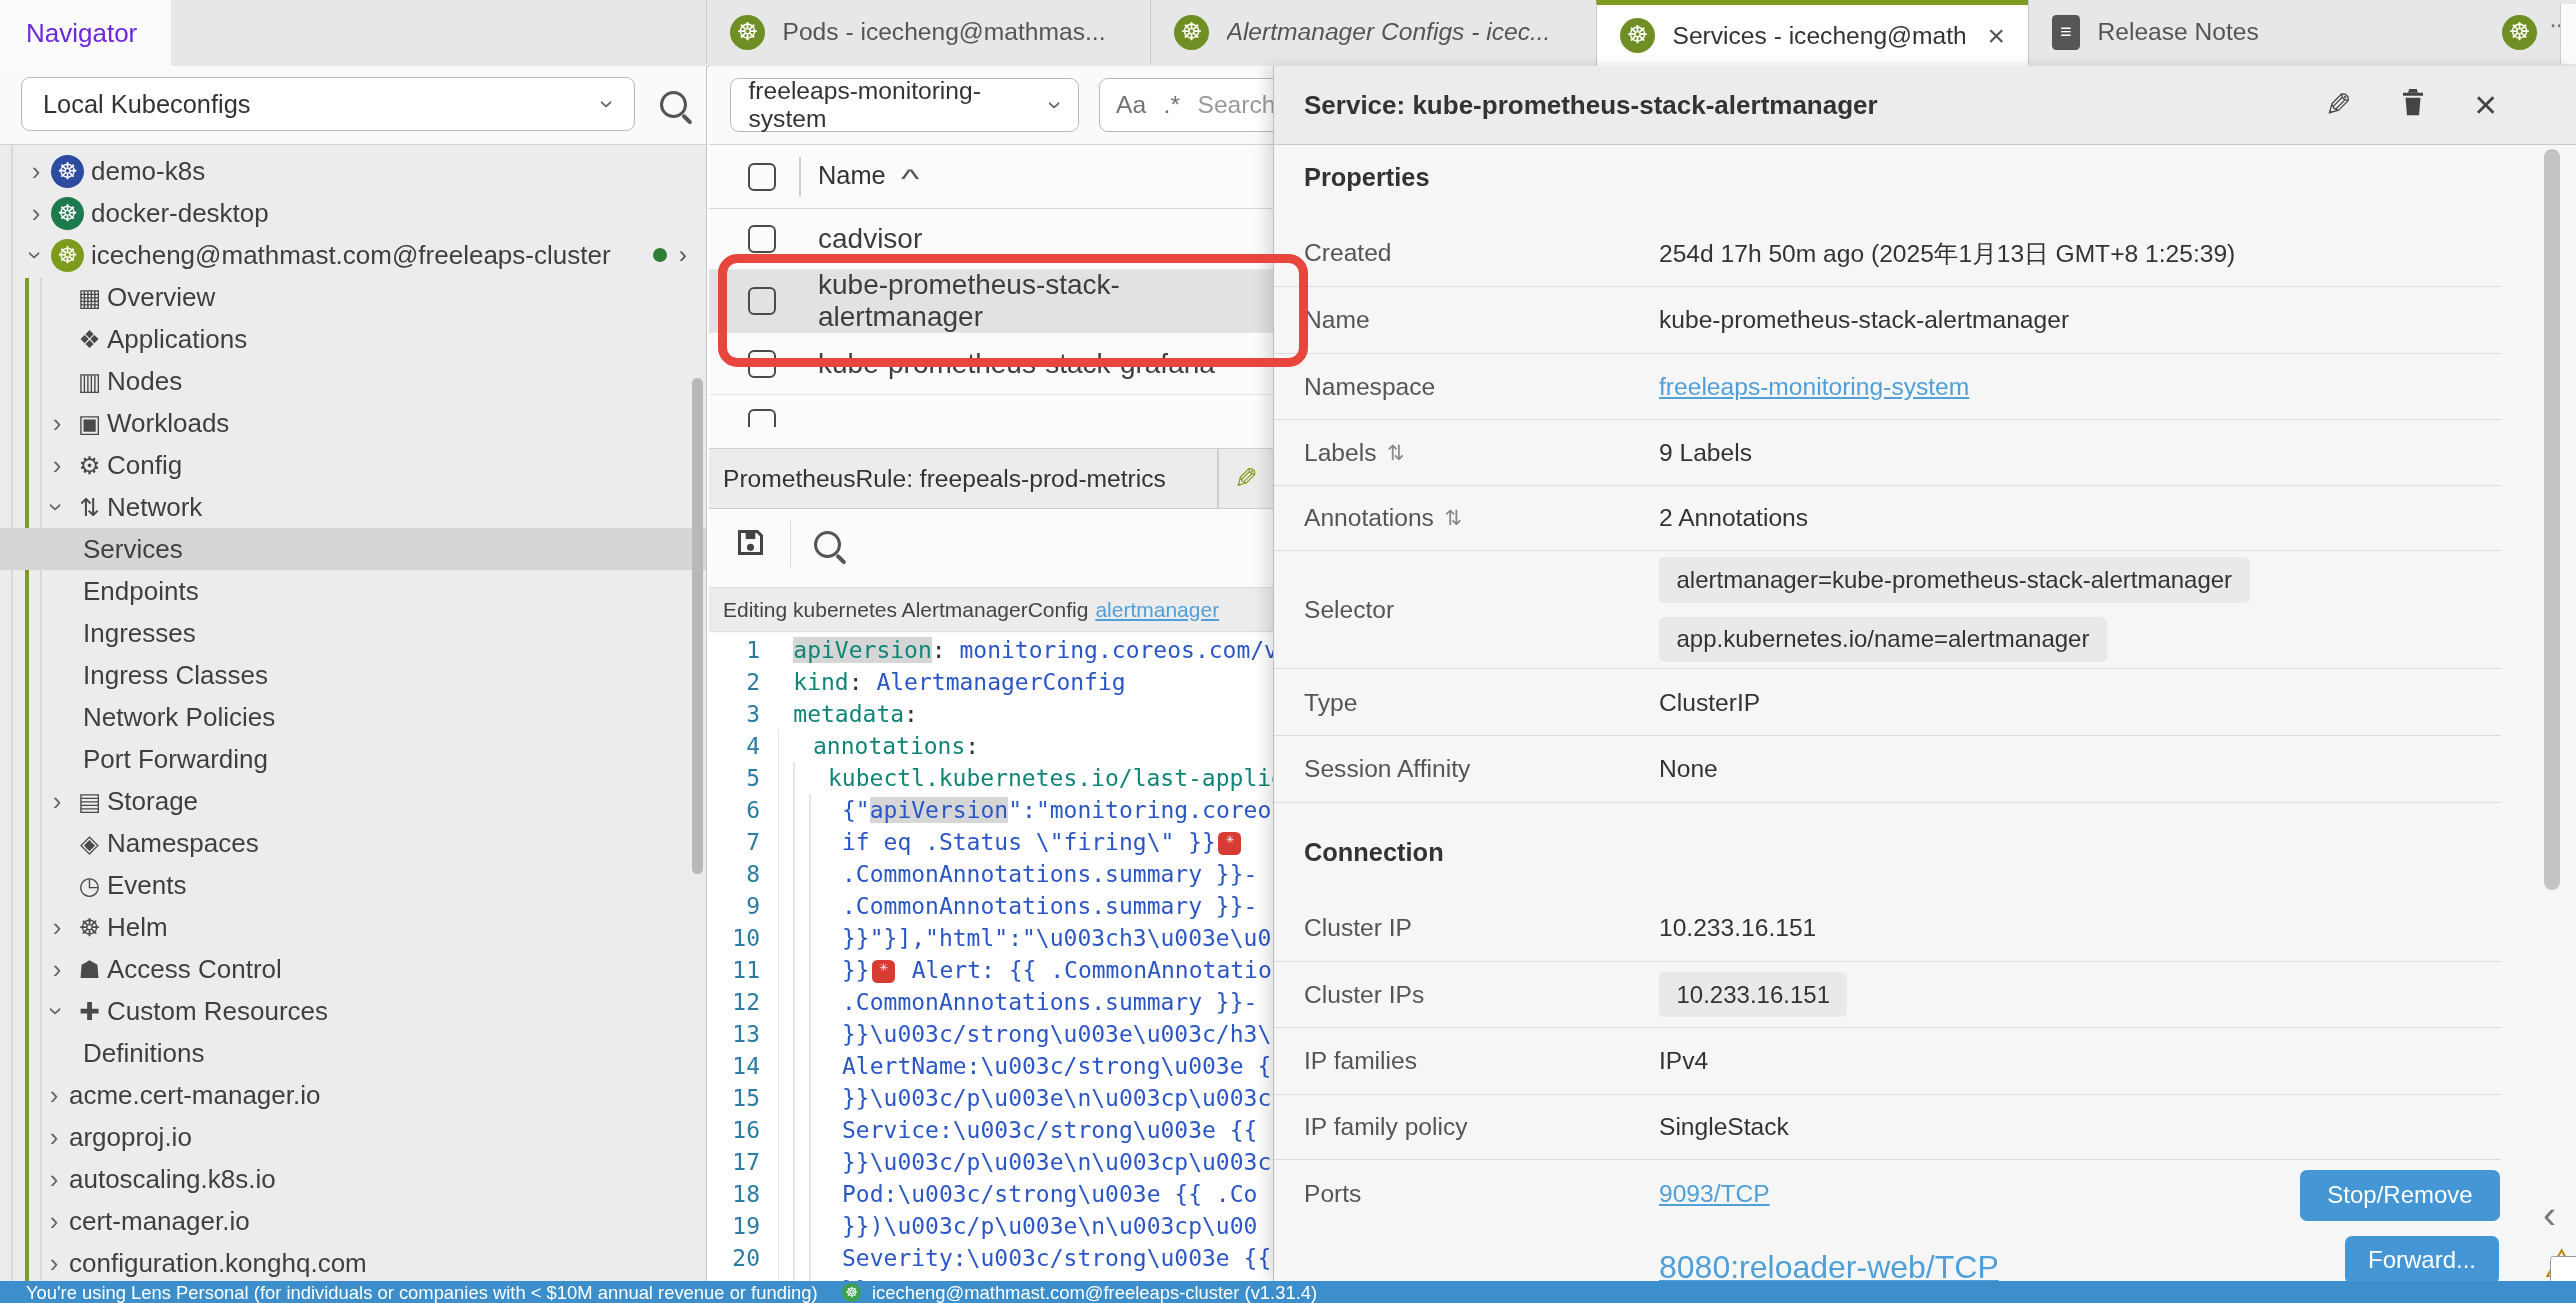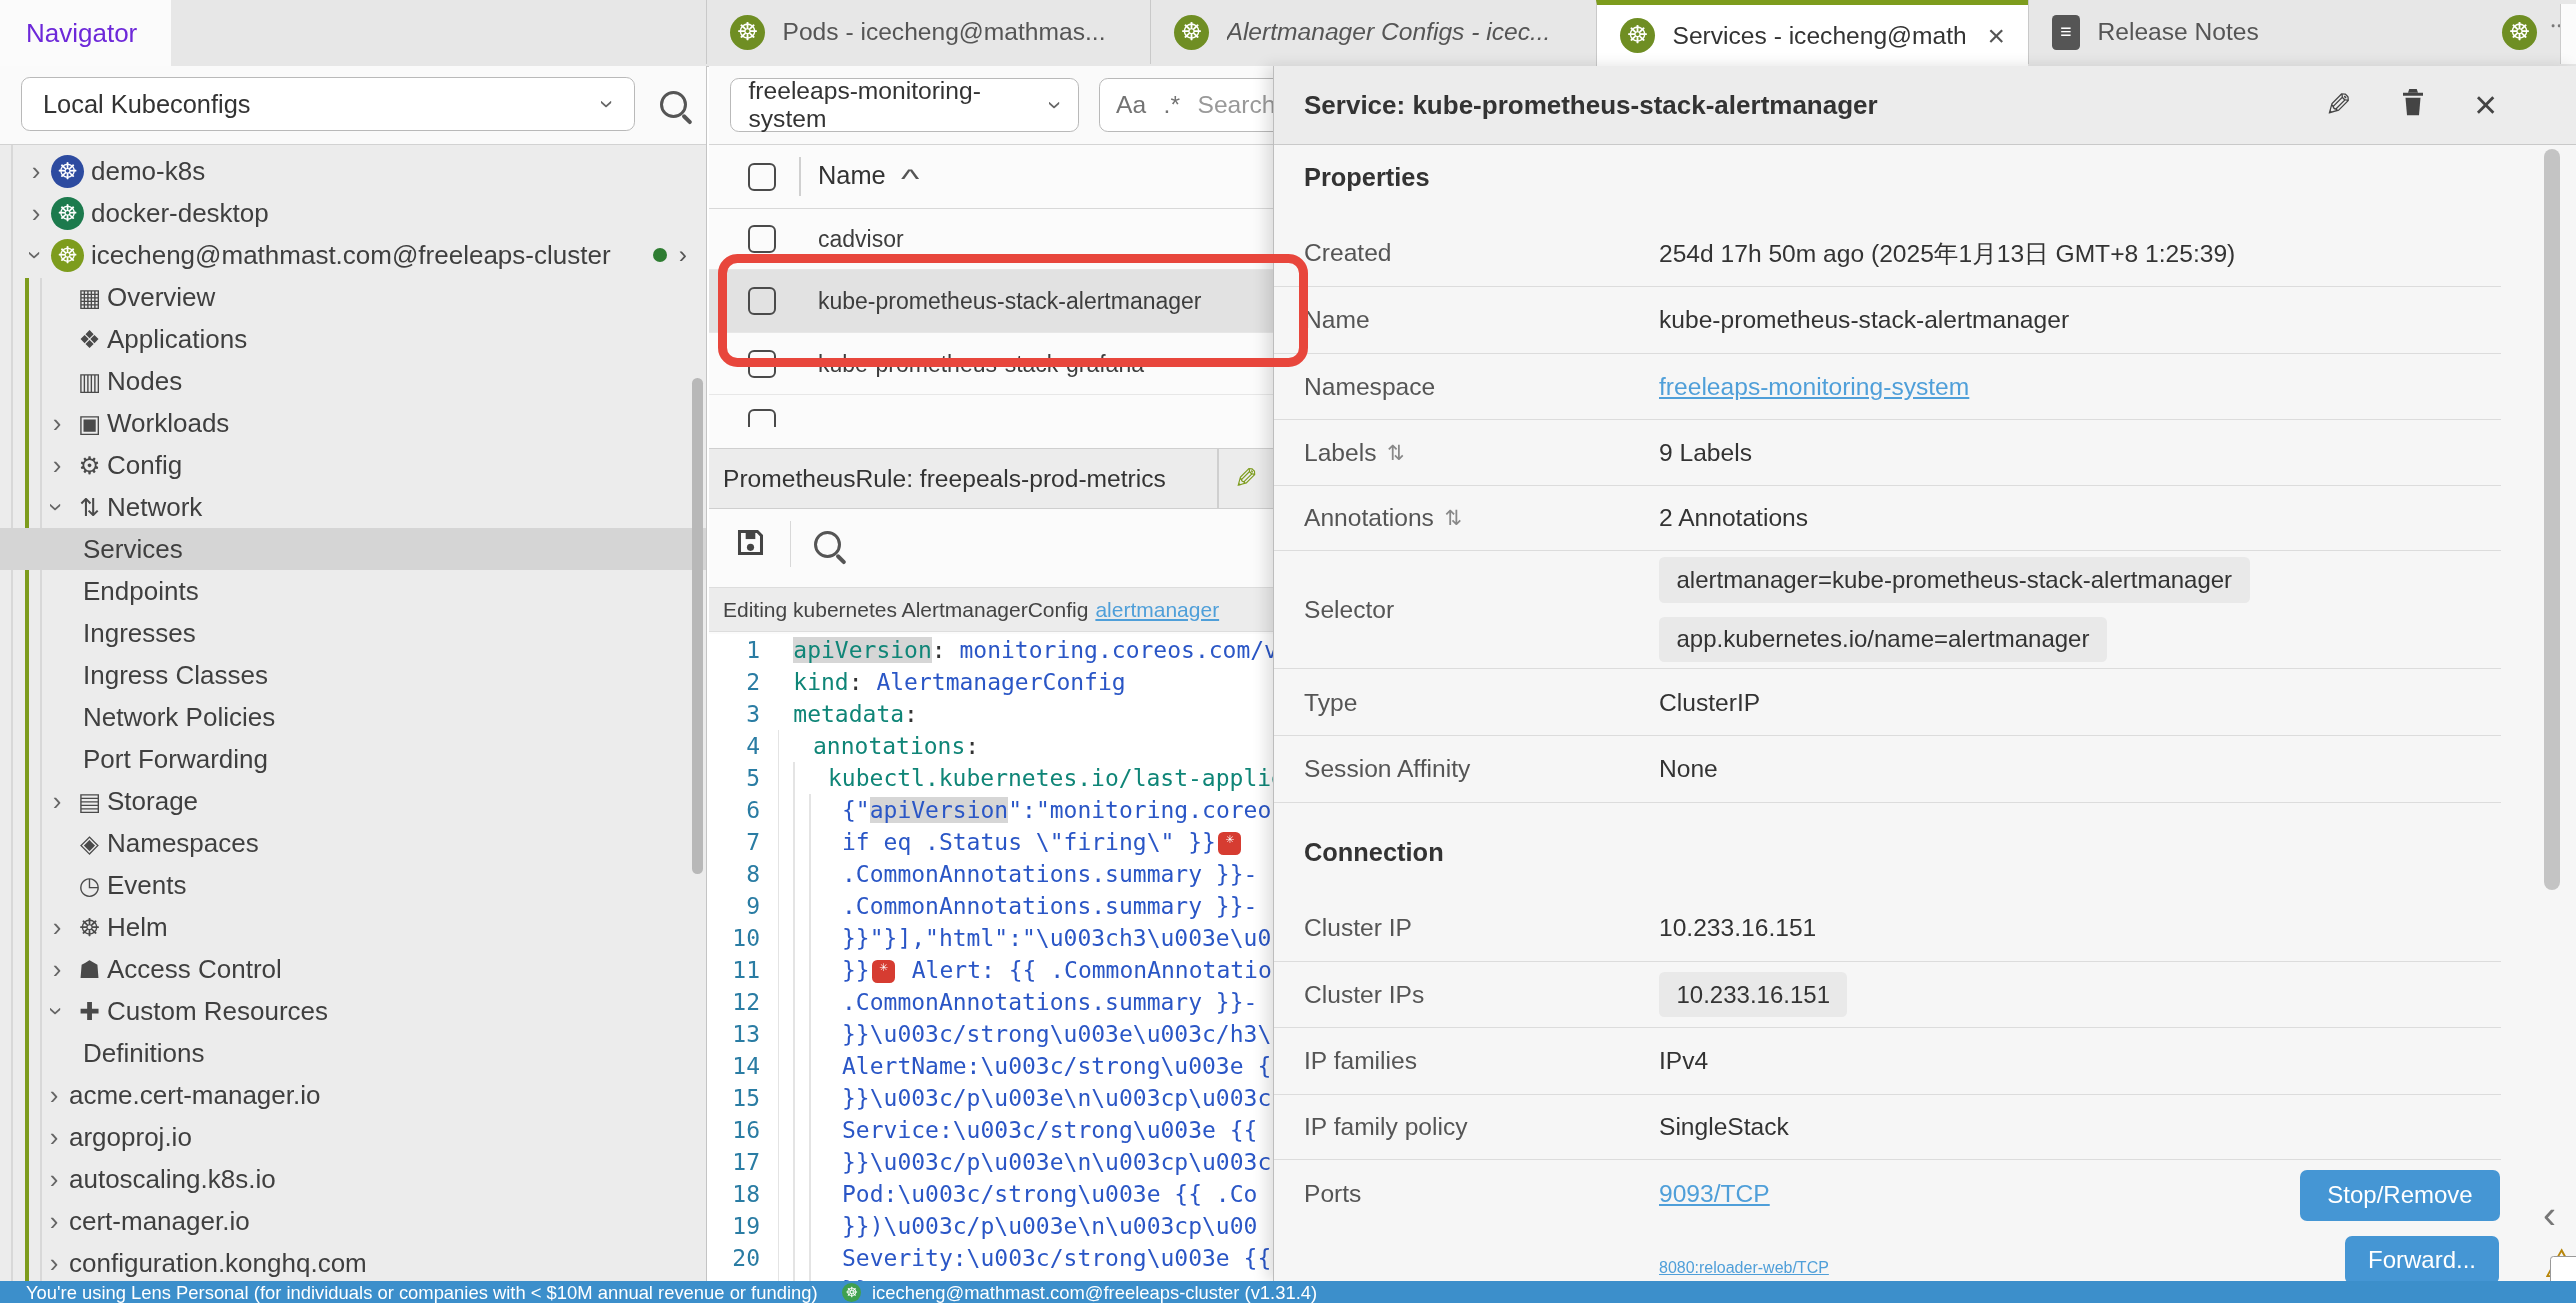"cadvisor" .srow { font-size: 23px -> 28px }
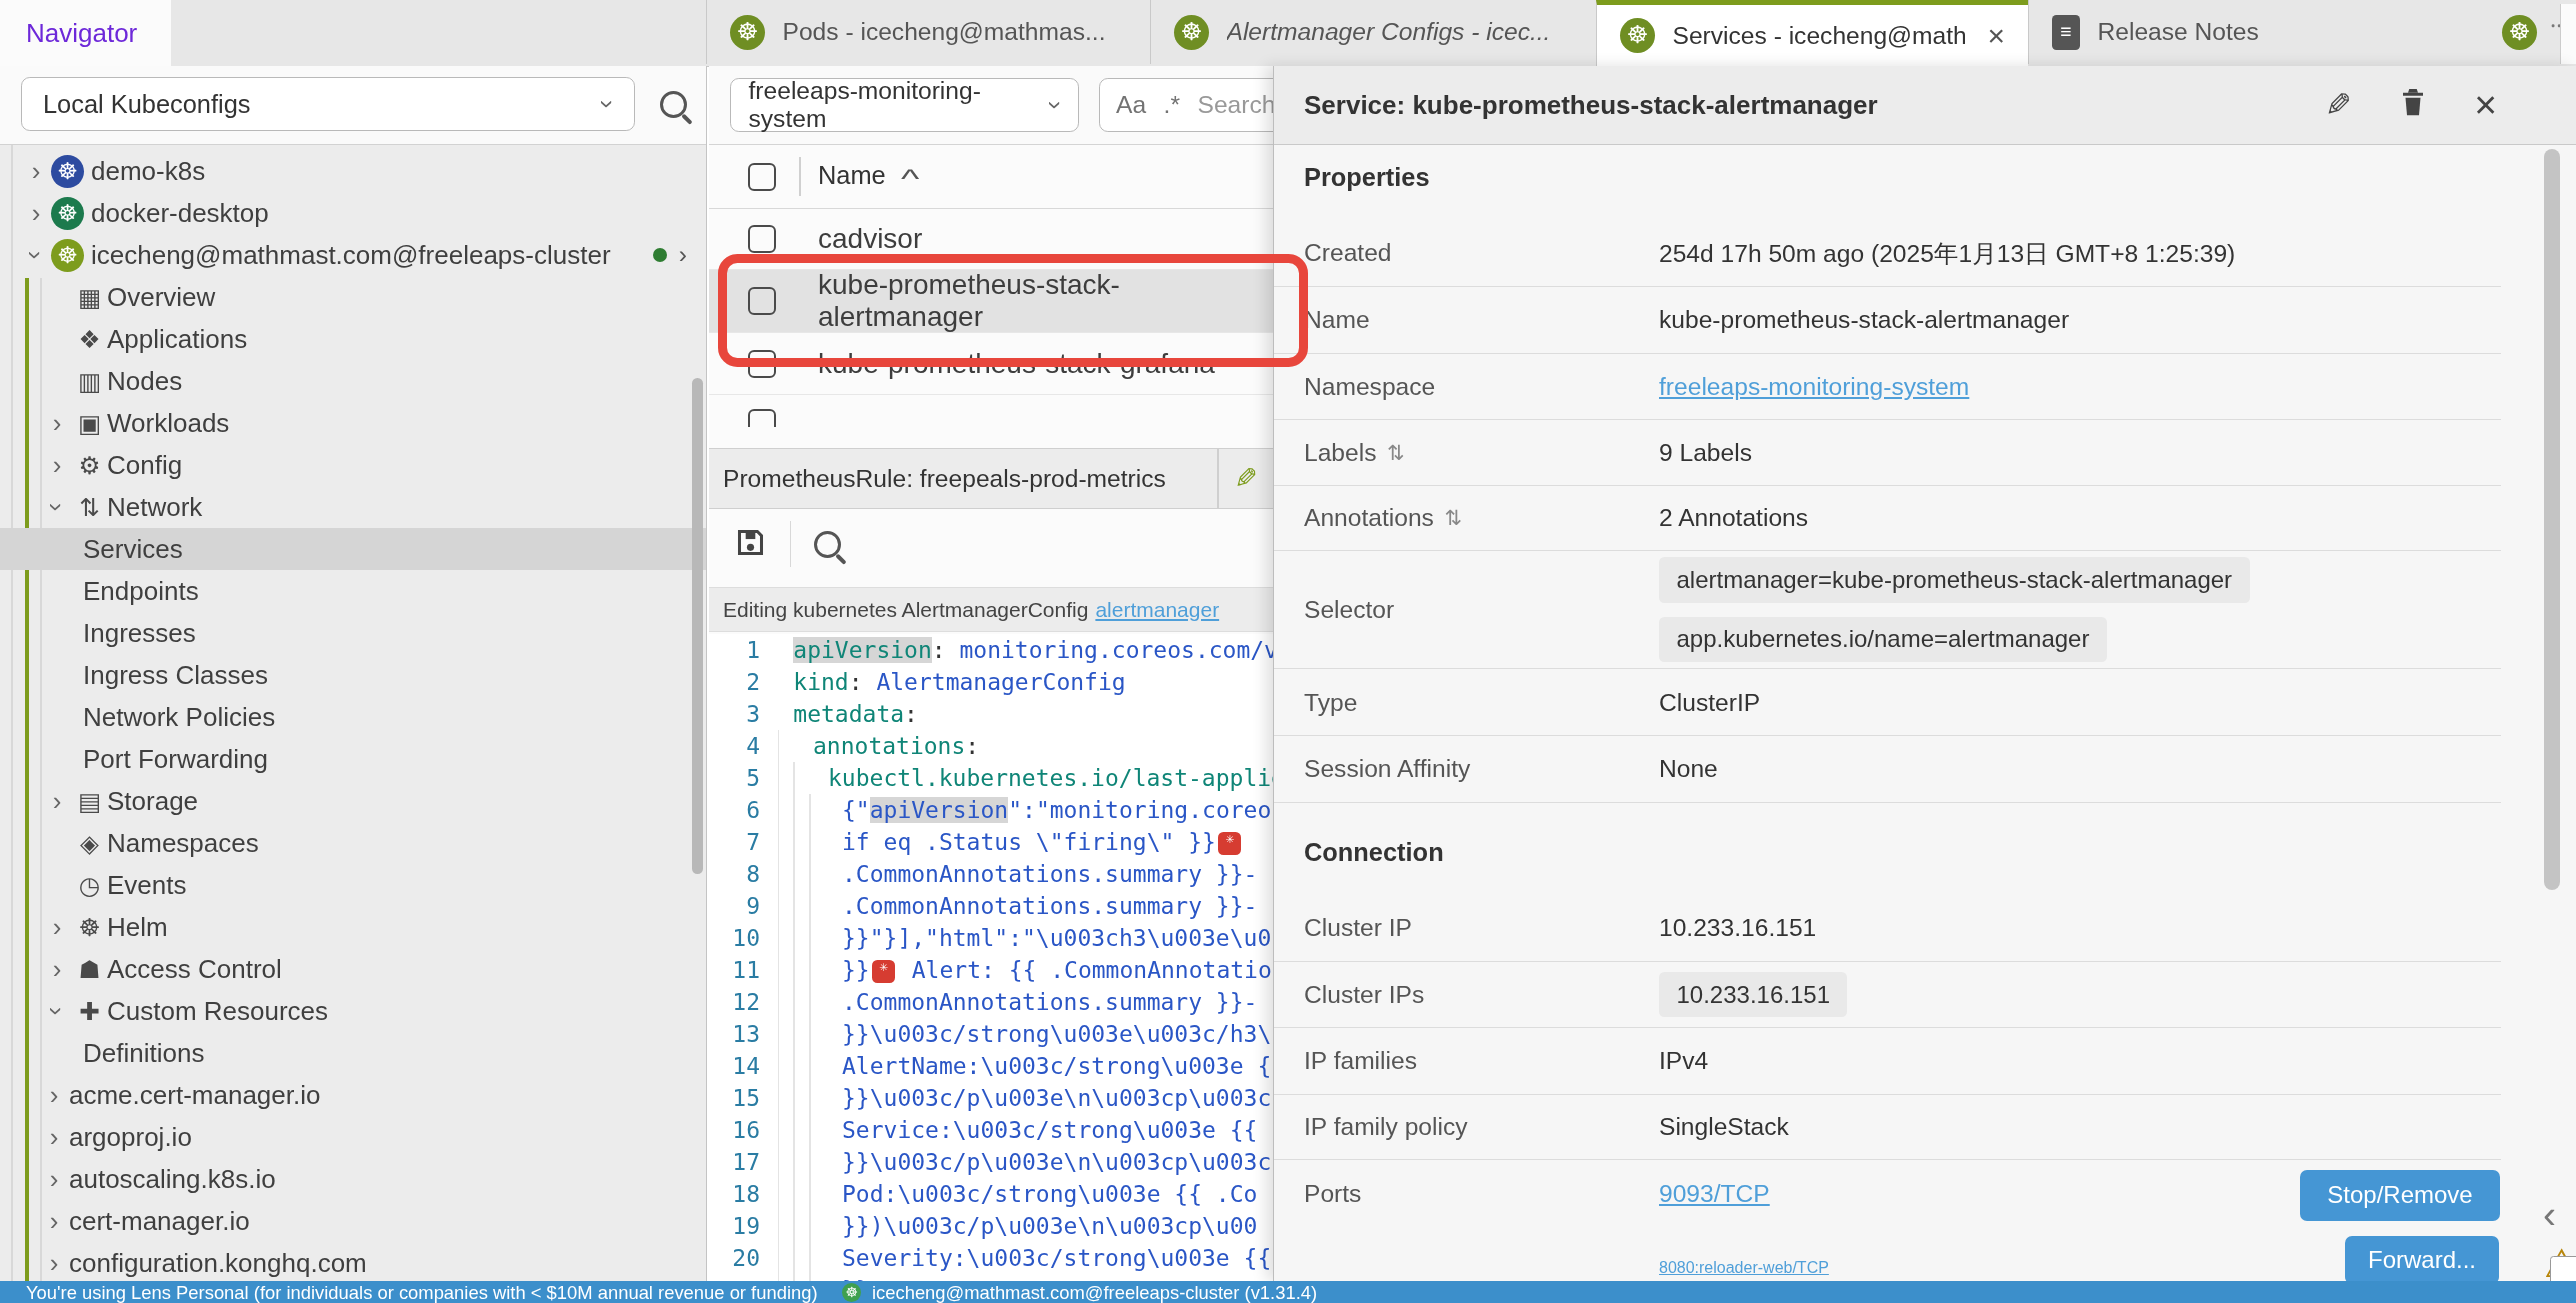"8080:reloader-web/TCP" span.link { font-size: 16px -> 32px; top: 98px -> 88px }
